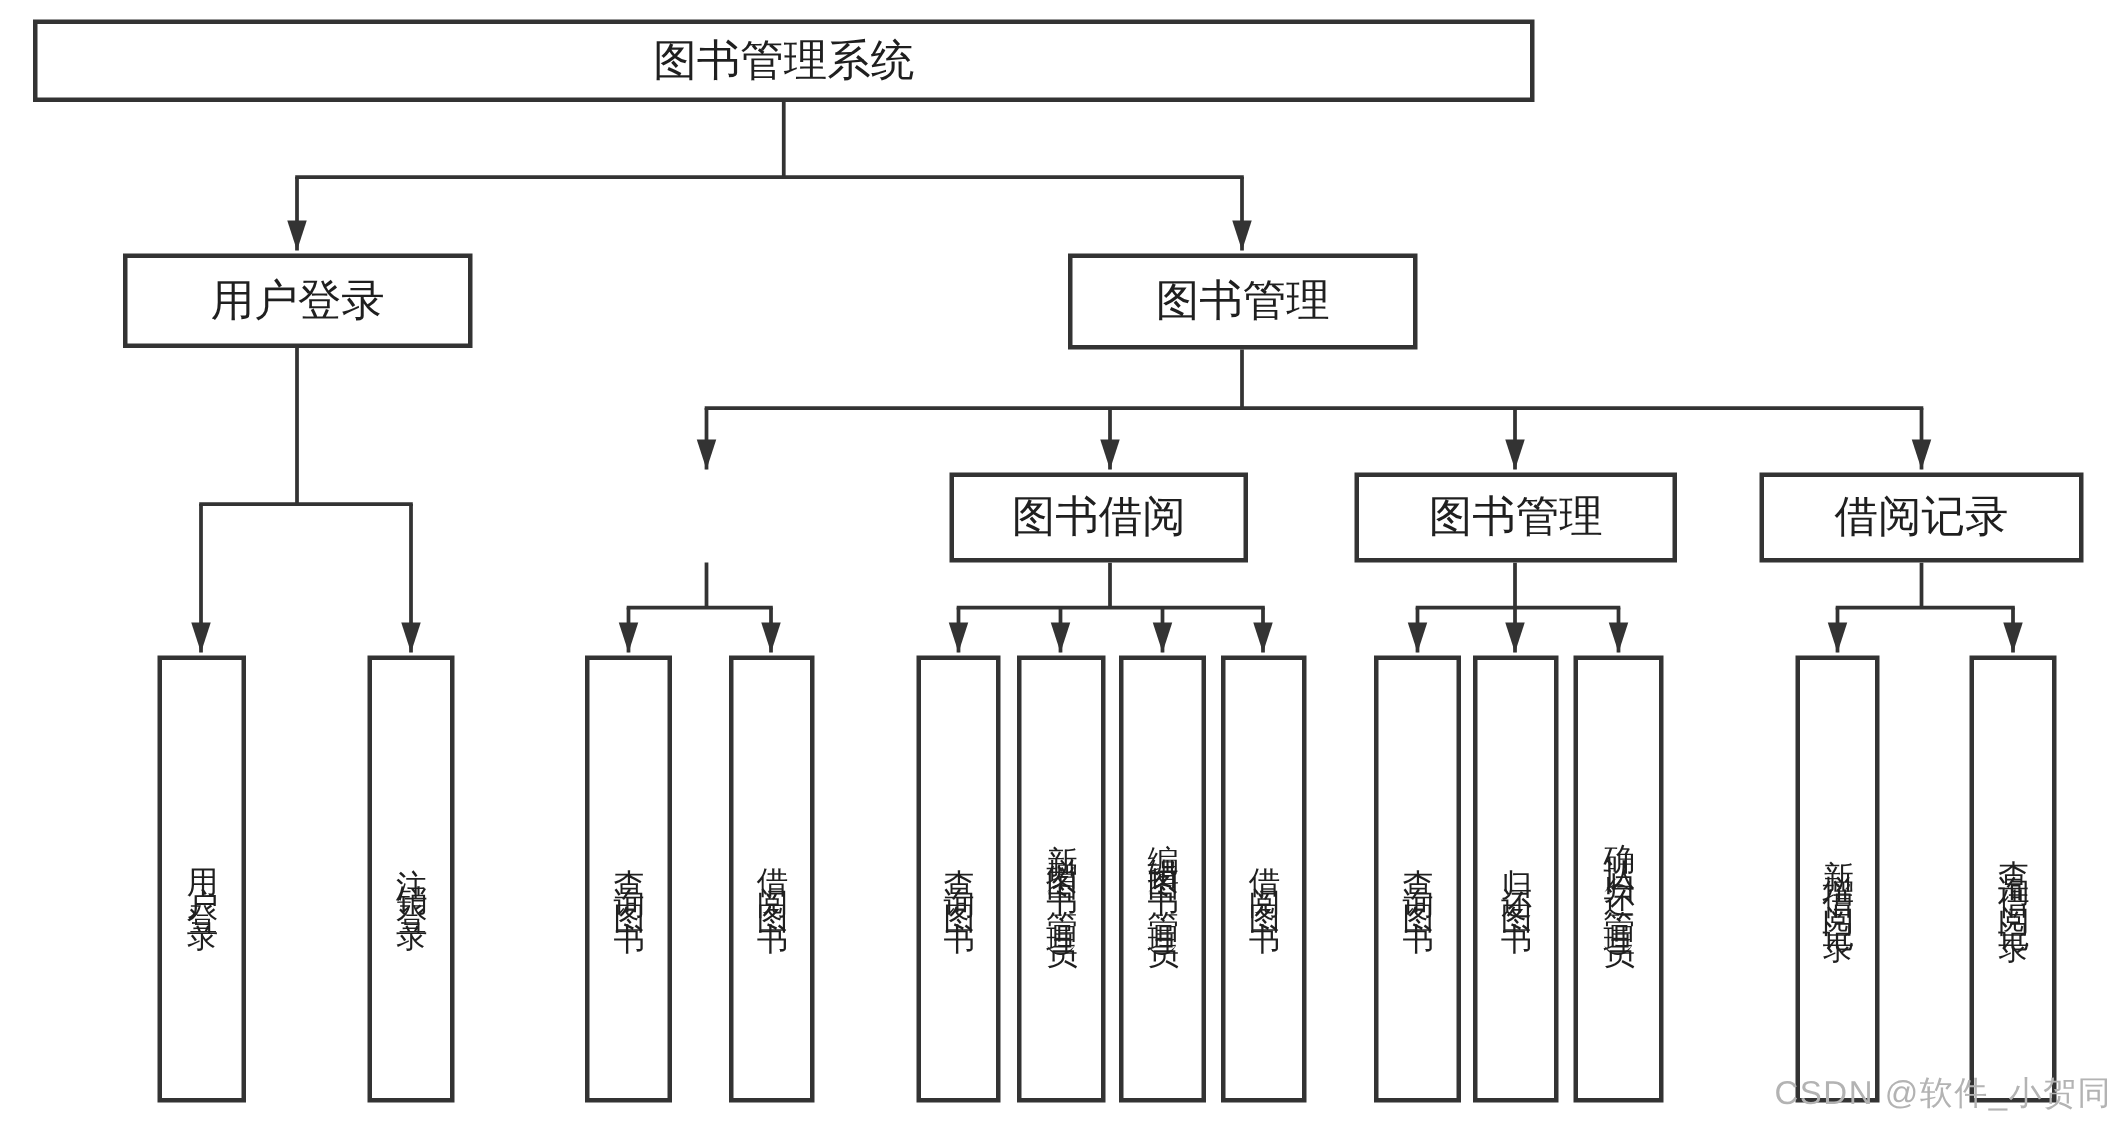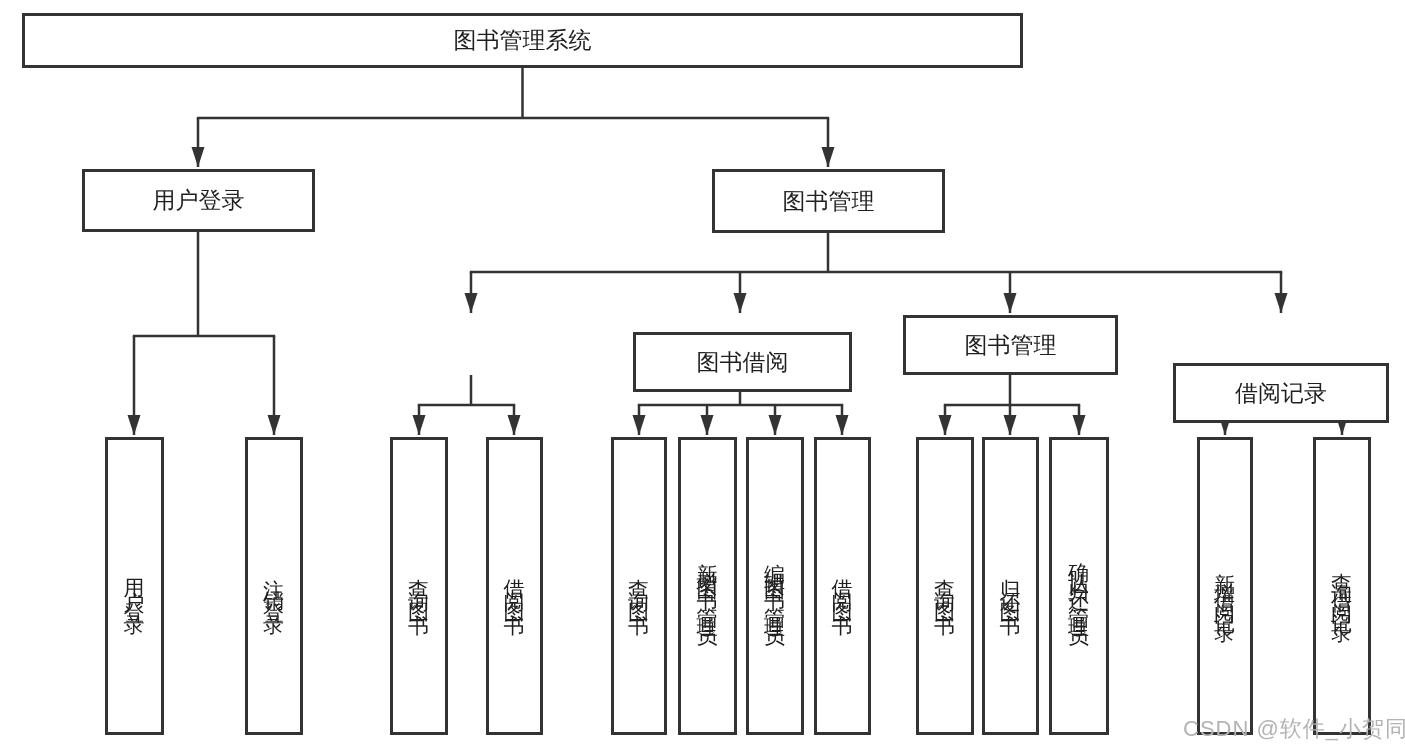"图书管理系统" .box { font-size: 23px -> 29px }
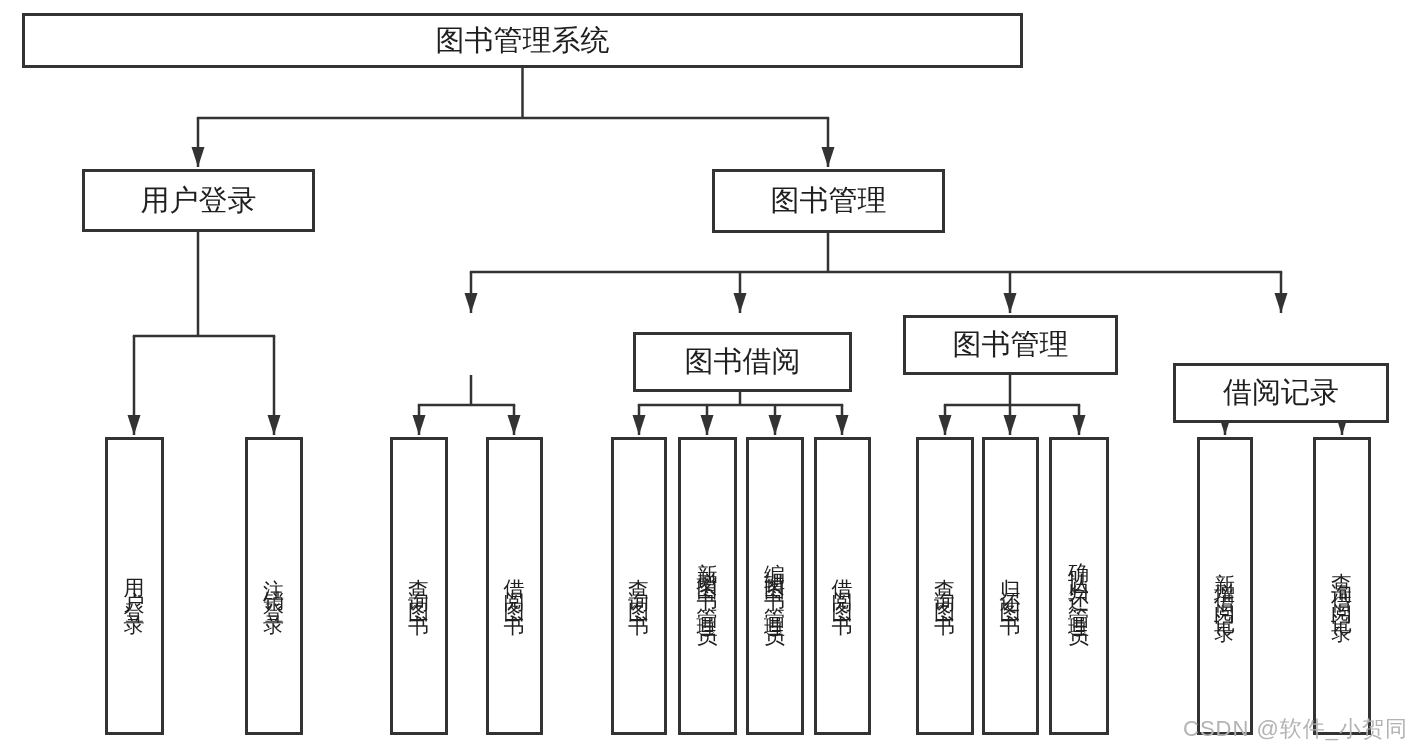"图书借阅" div.box { top: 332px -> 315px; width: 219px -> 199px }
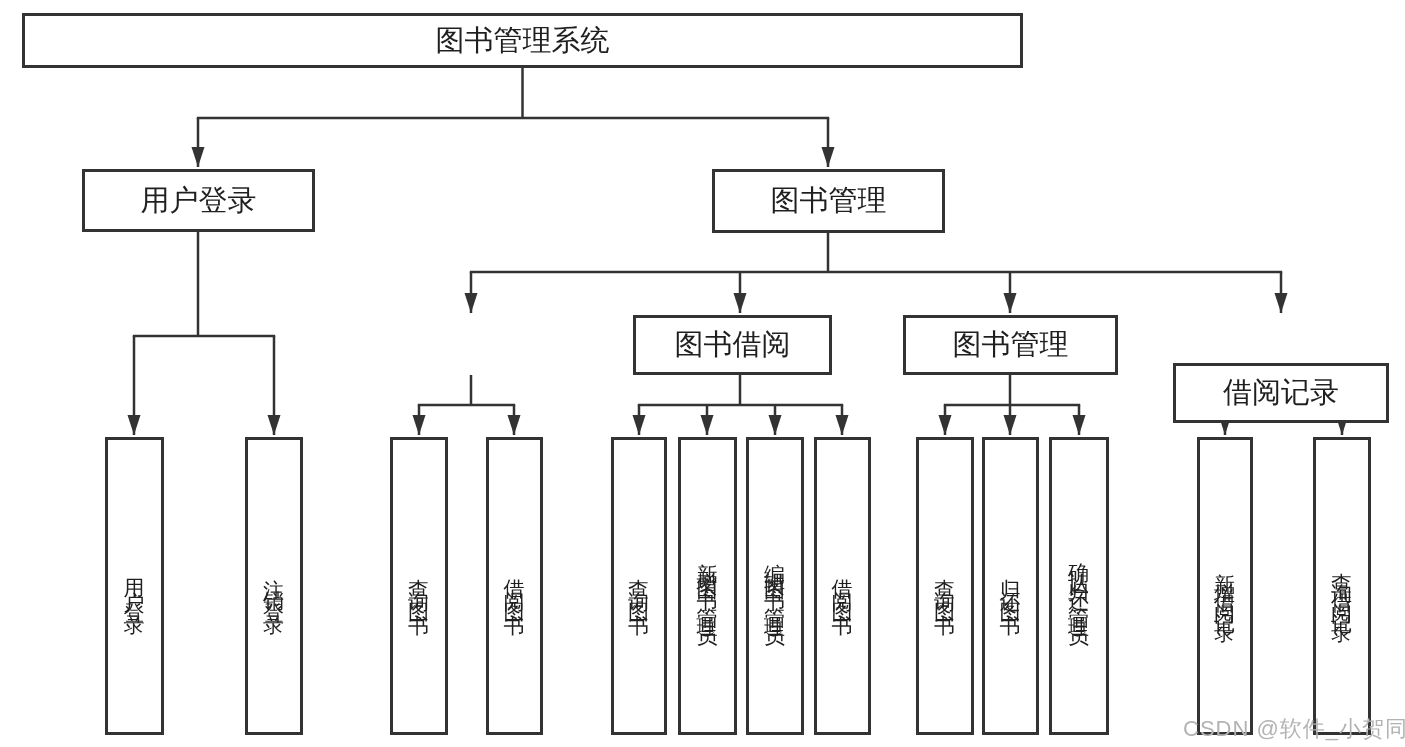"借阅记录" div.box { margin-top: 48px -> none }
